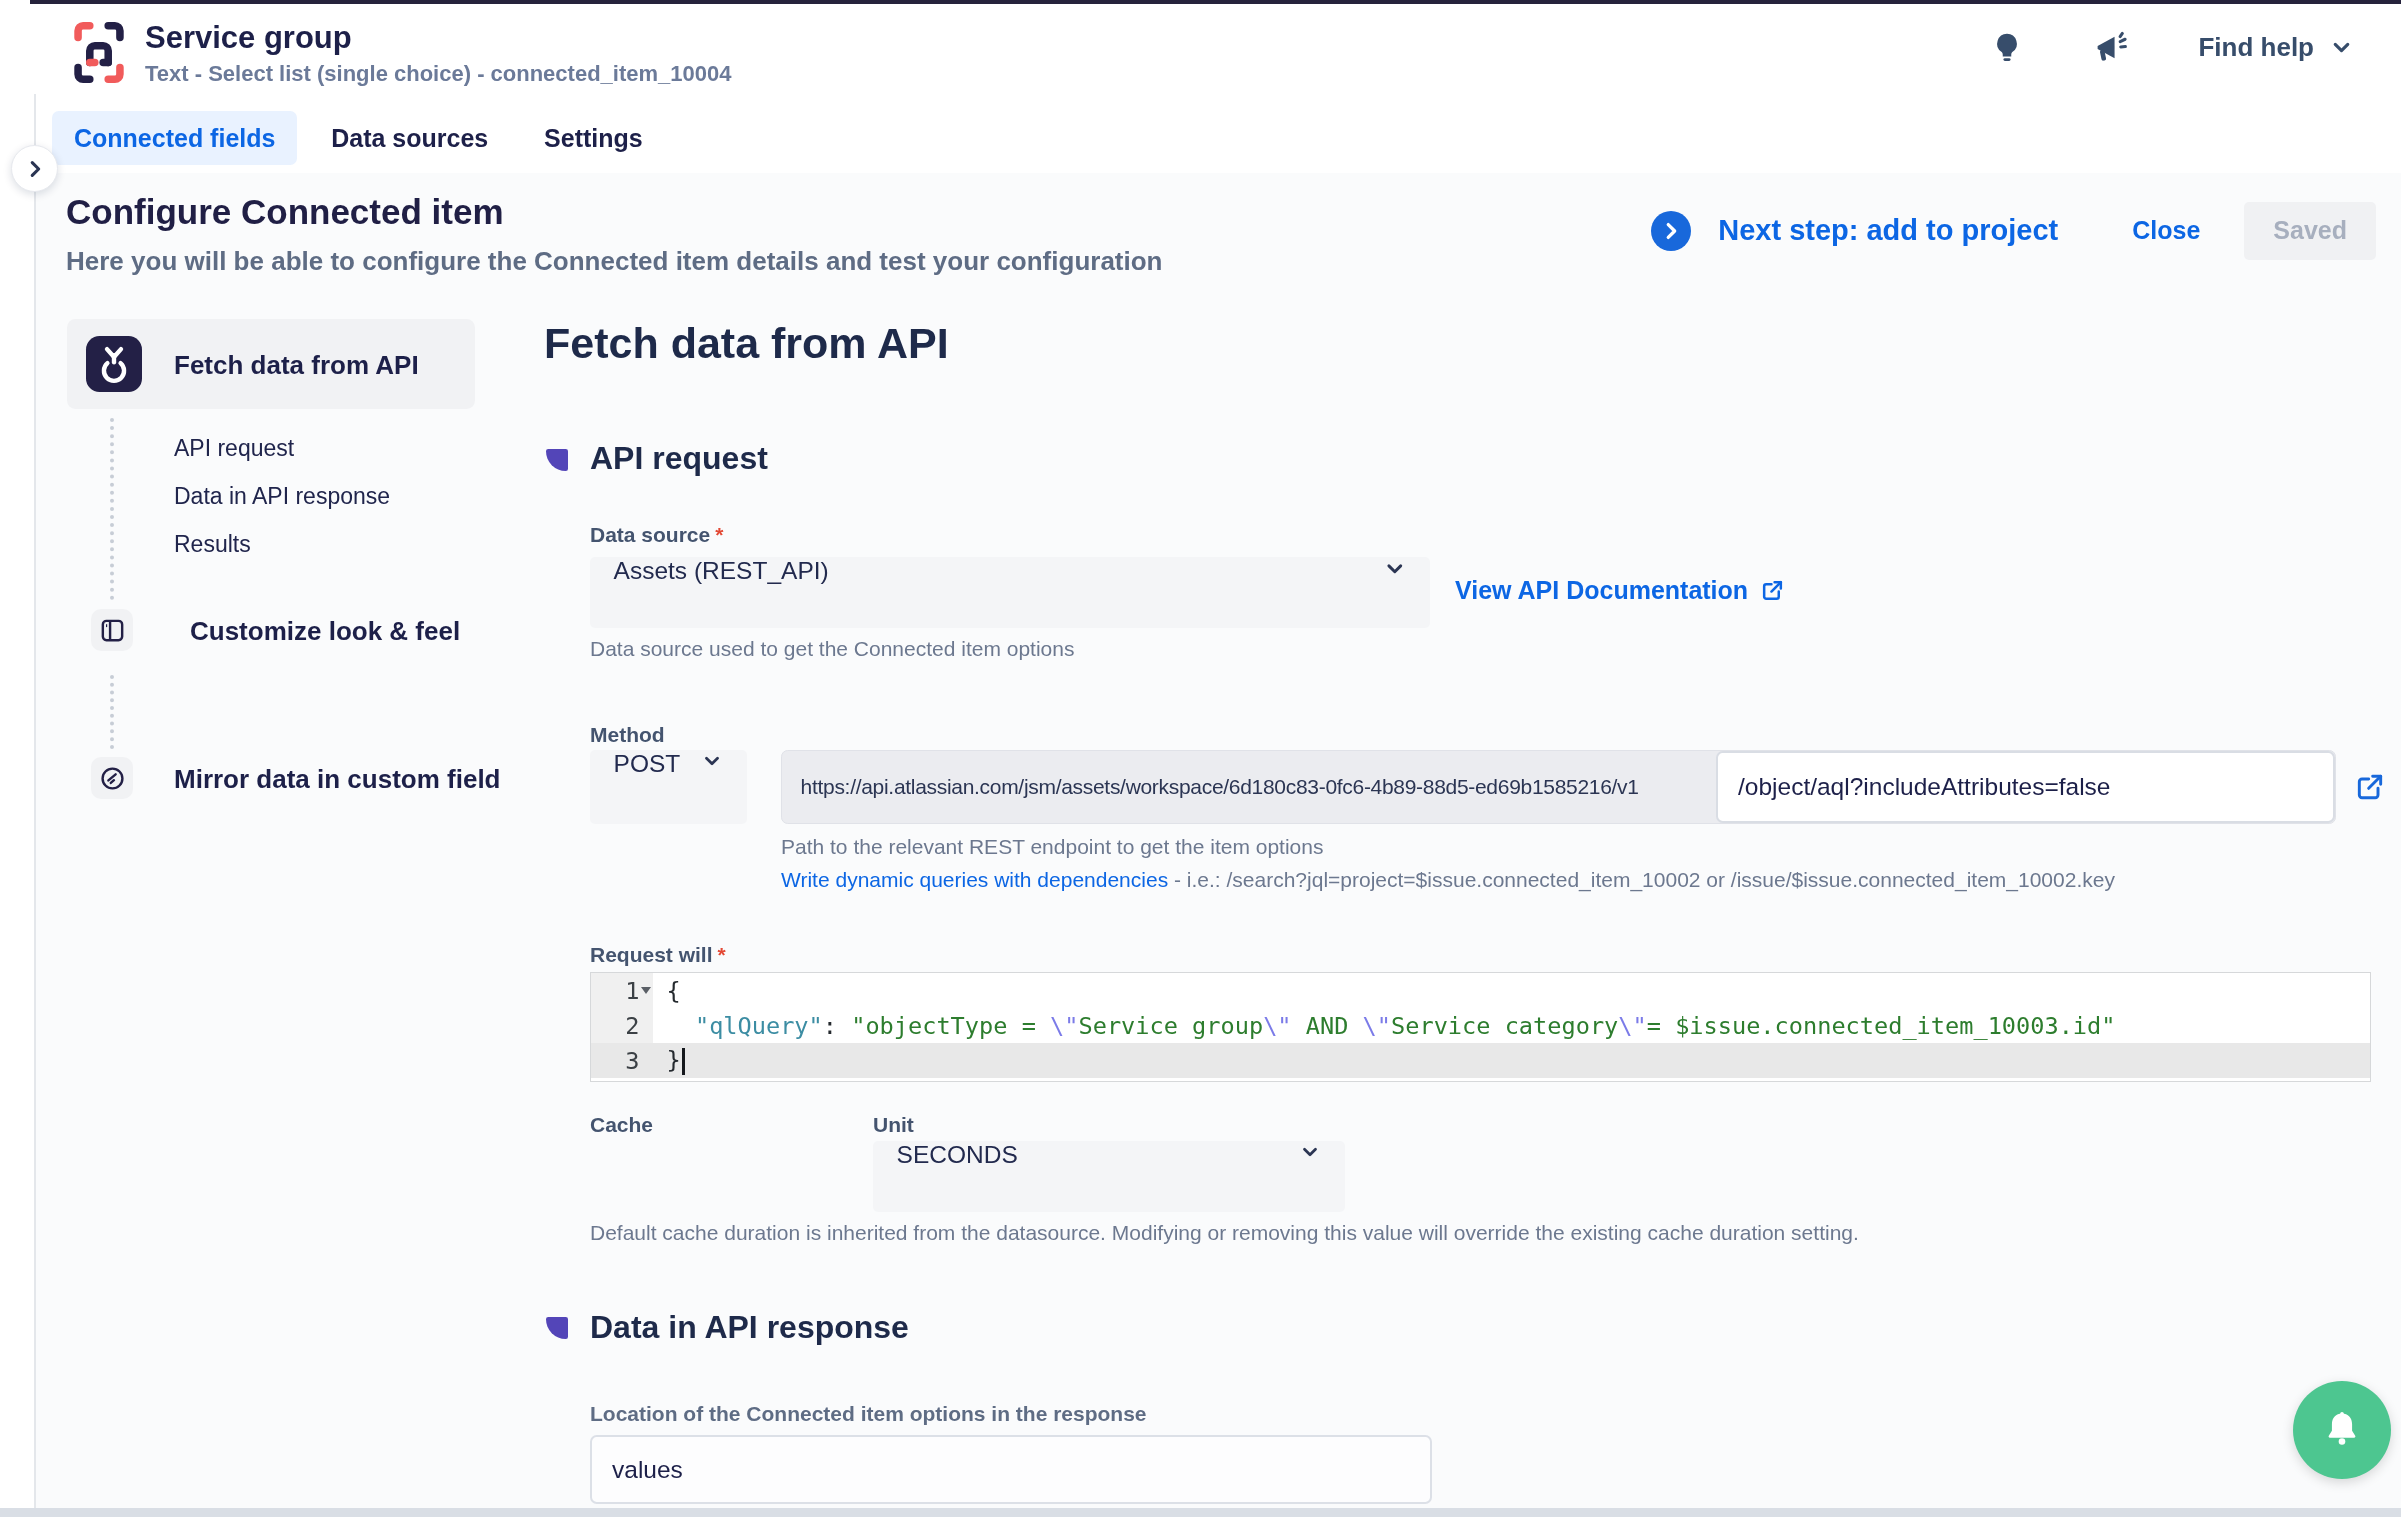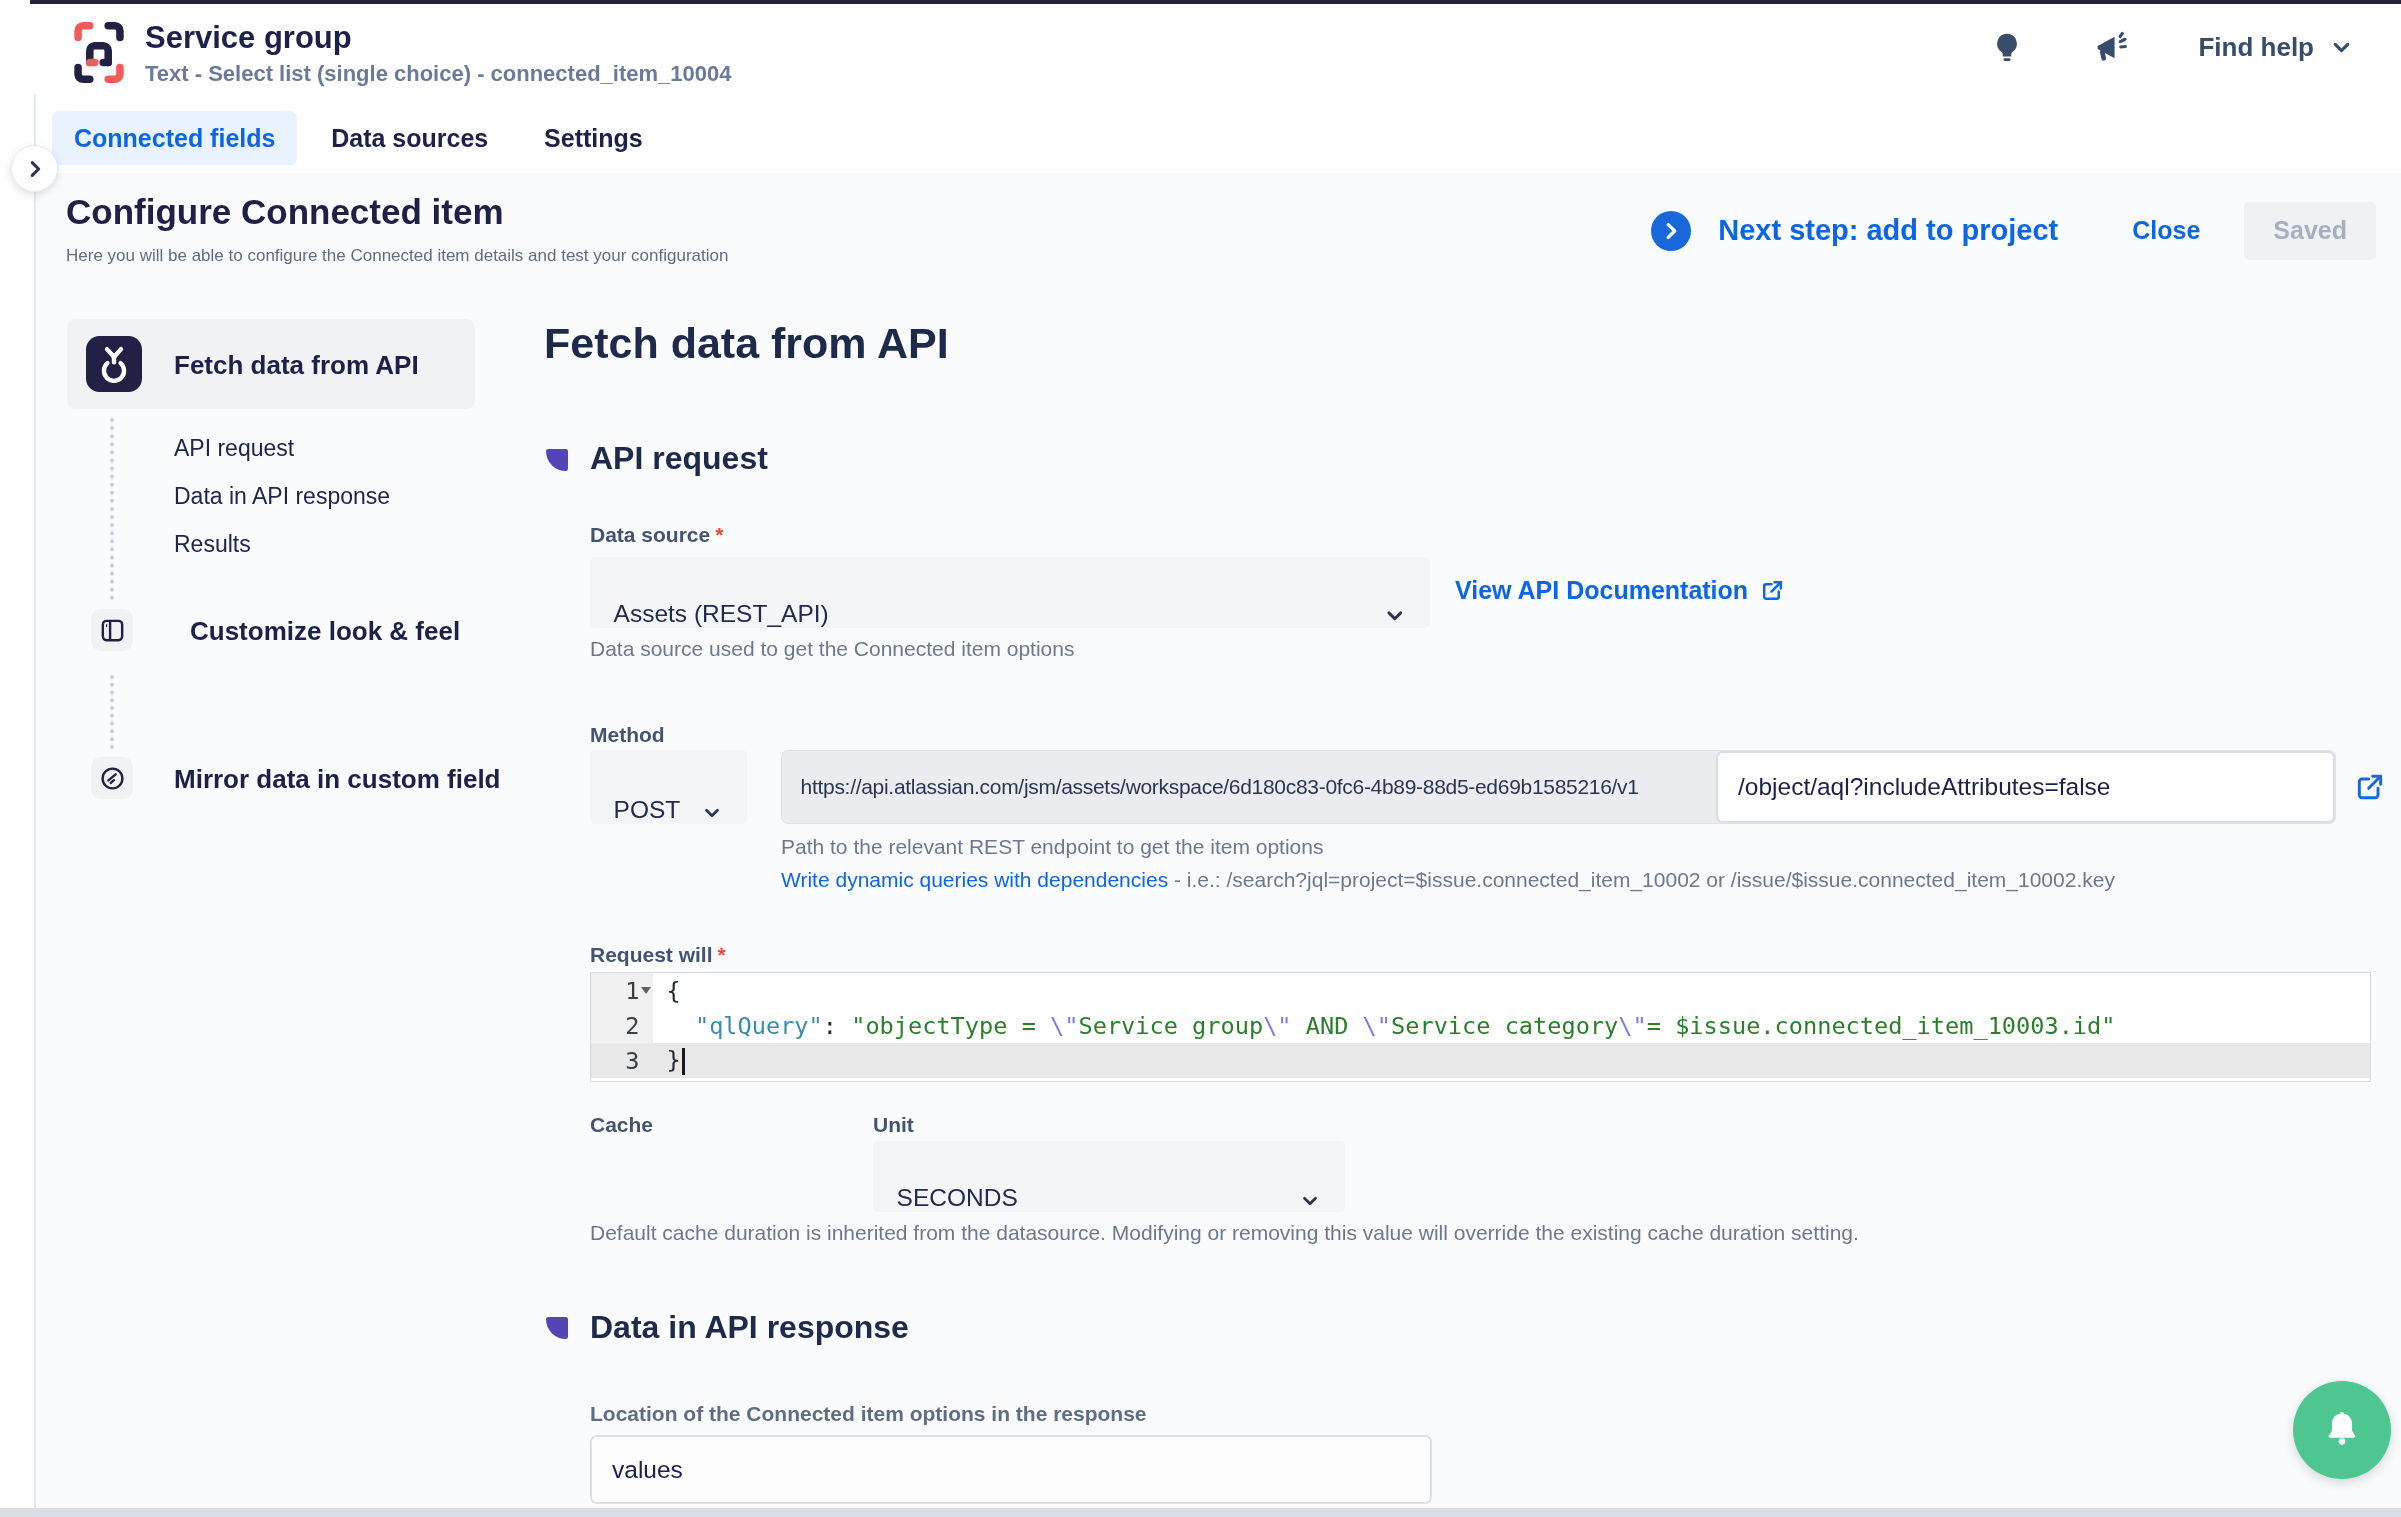"Here you will be able" .config-subtitle { font-size: 17px -> 26px; font-weight: 400 -> 700 }
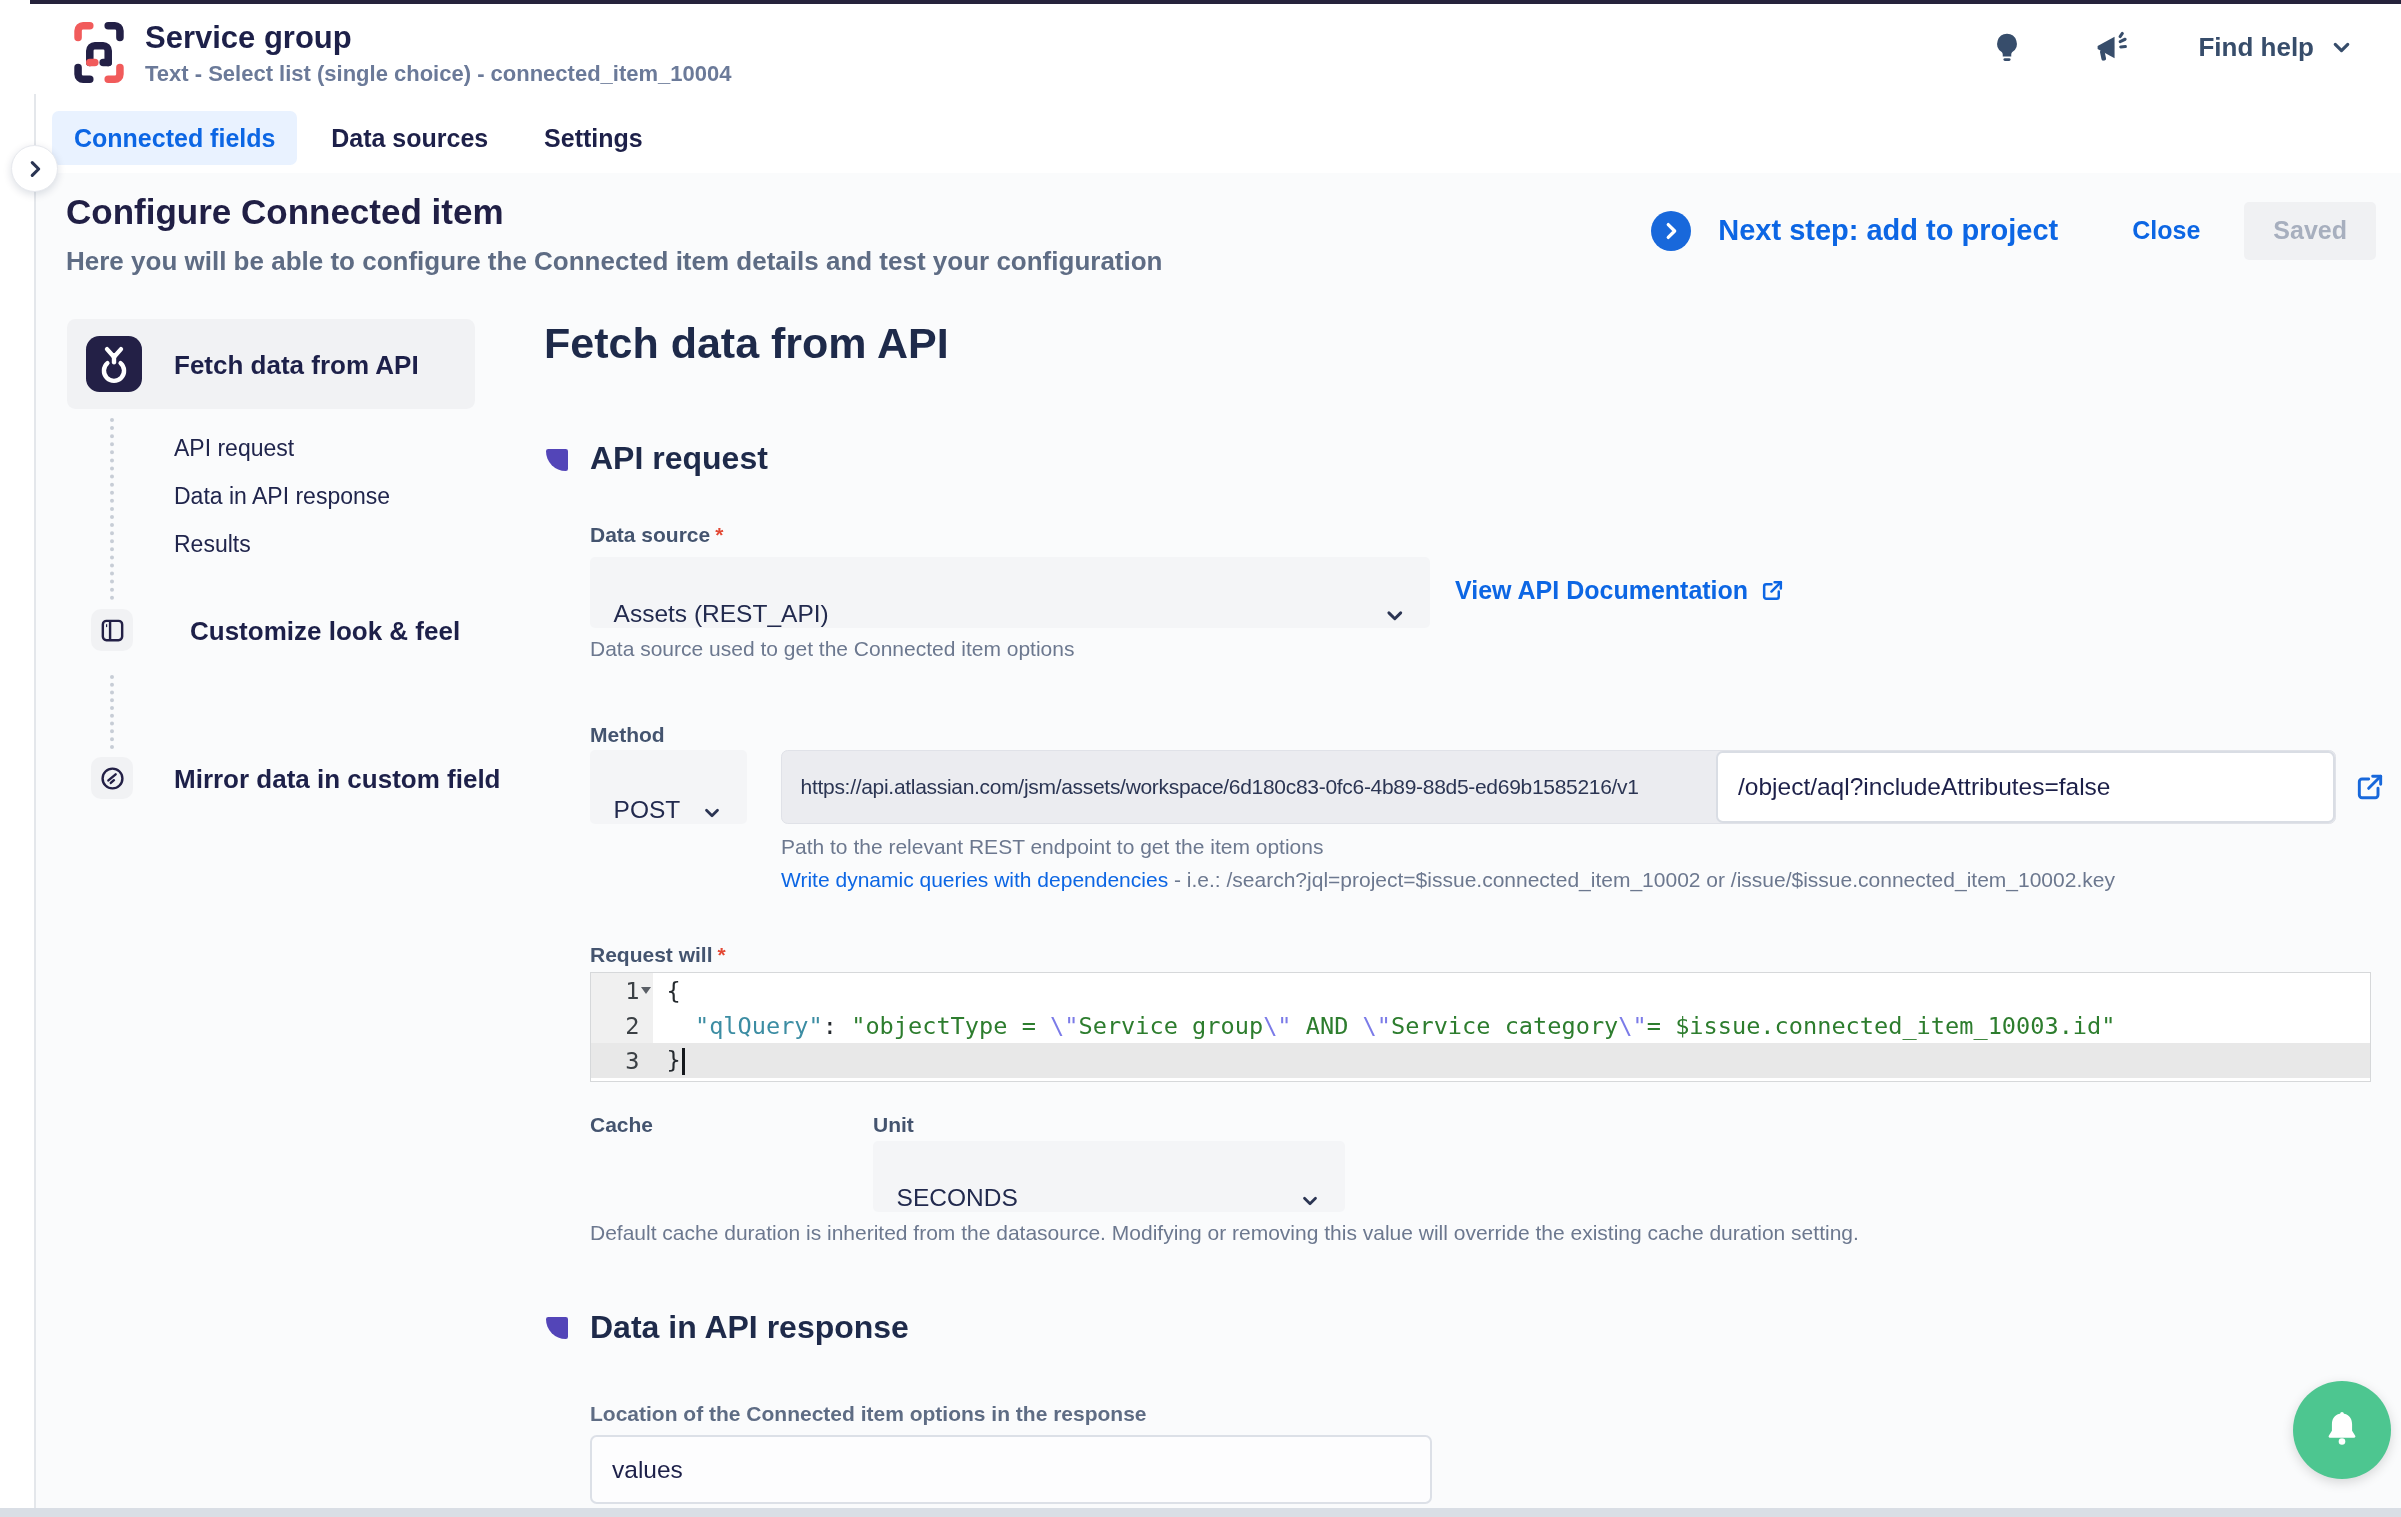"Assets (REST_API)" .select { align-items: flex-end -> flex-start }
